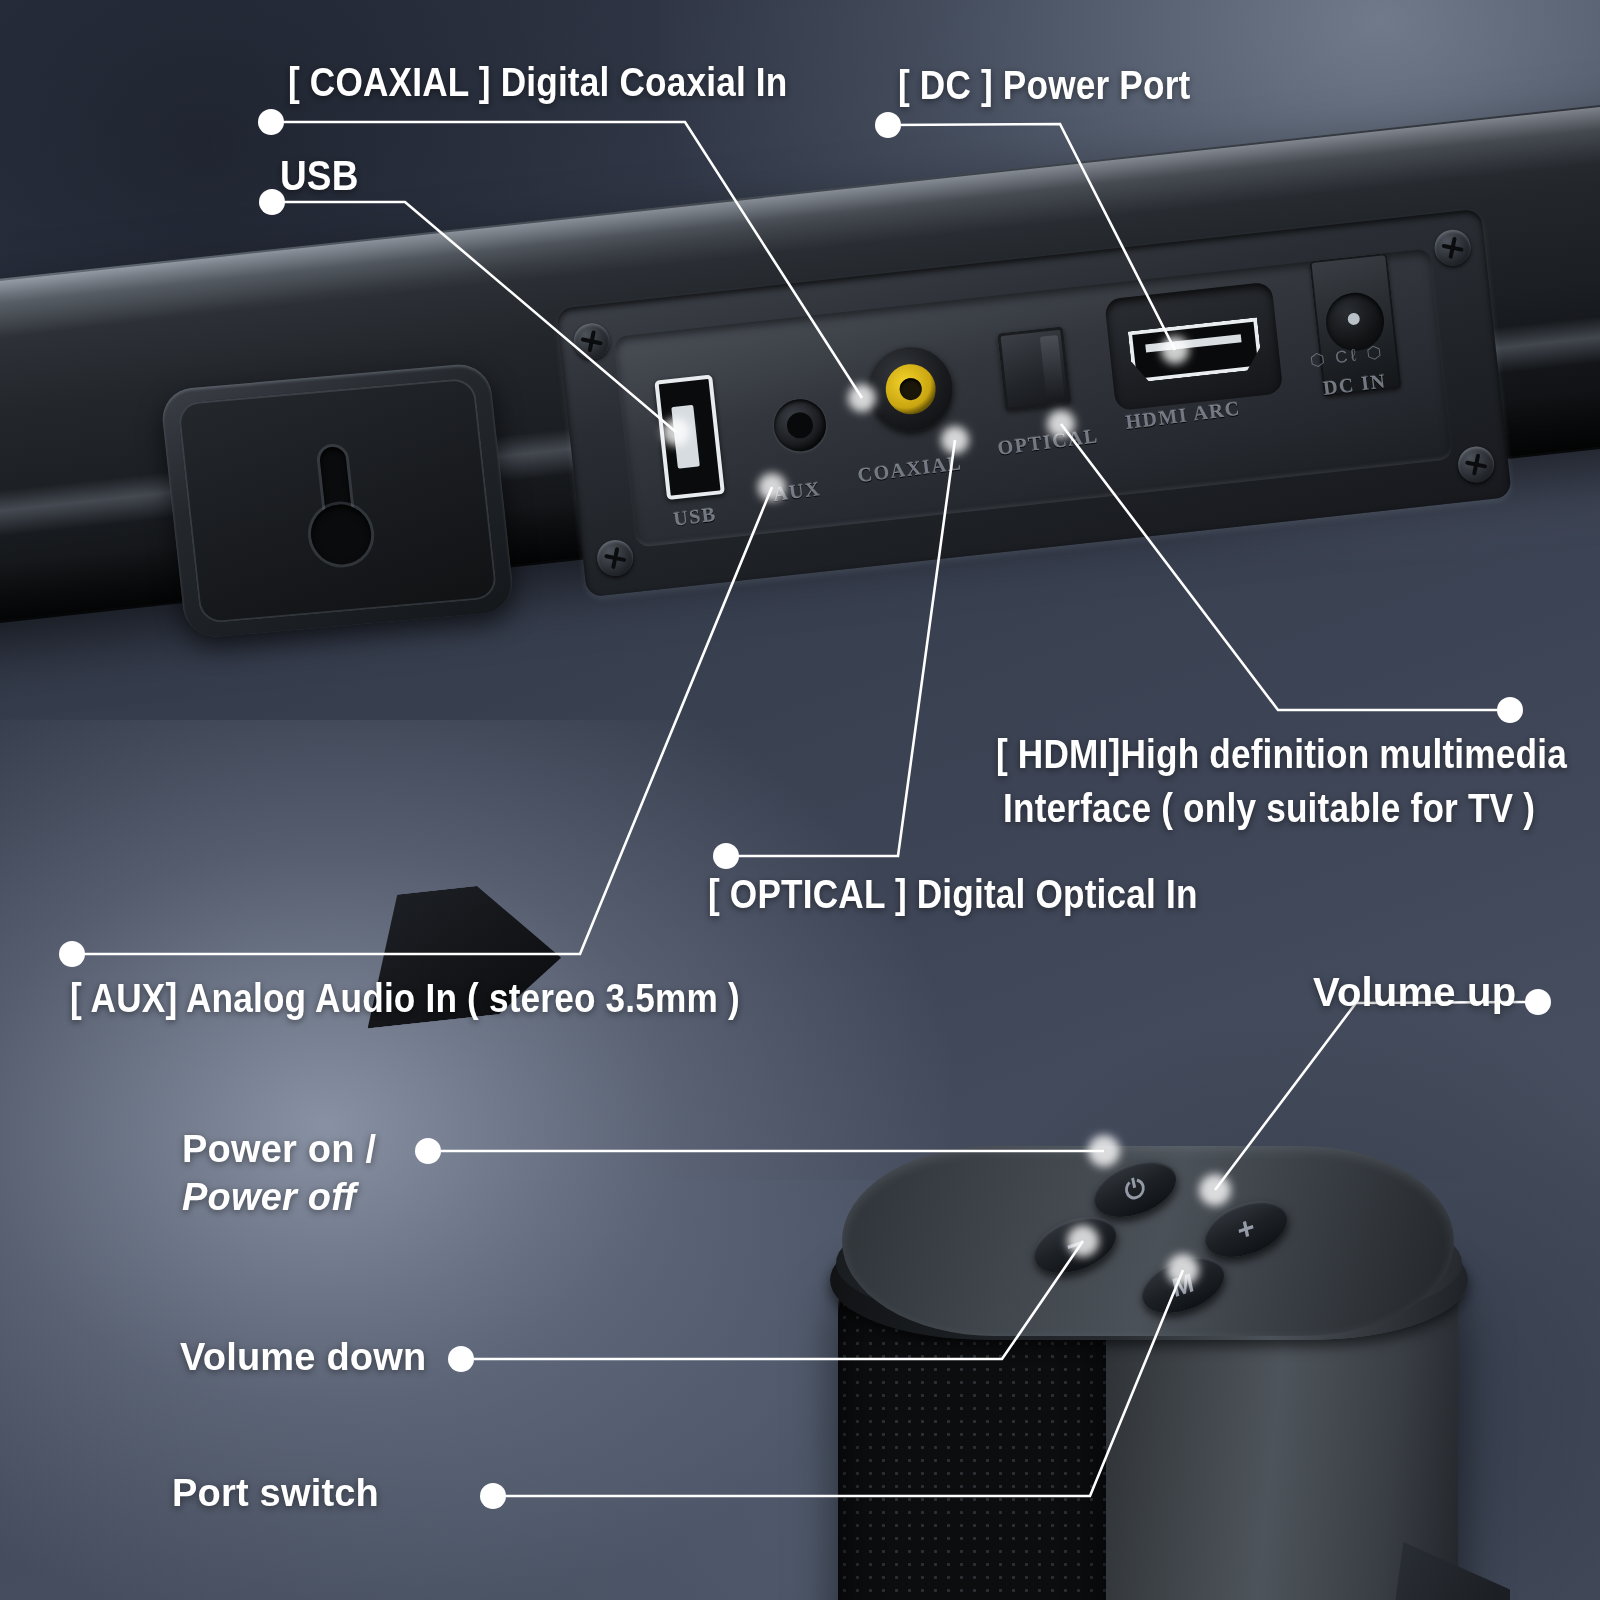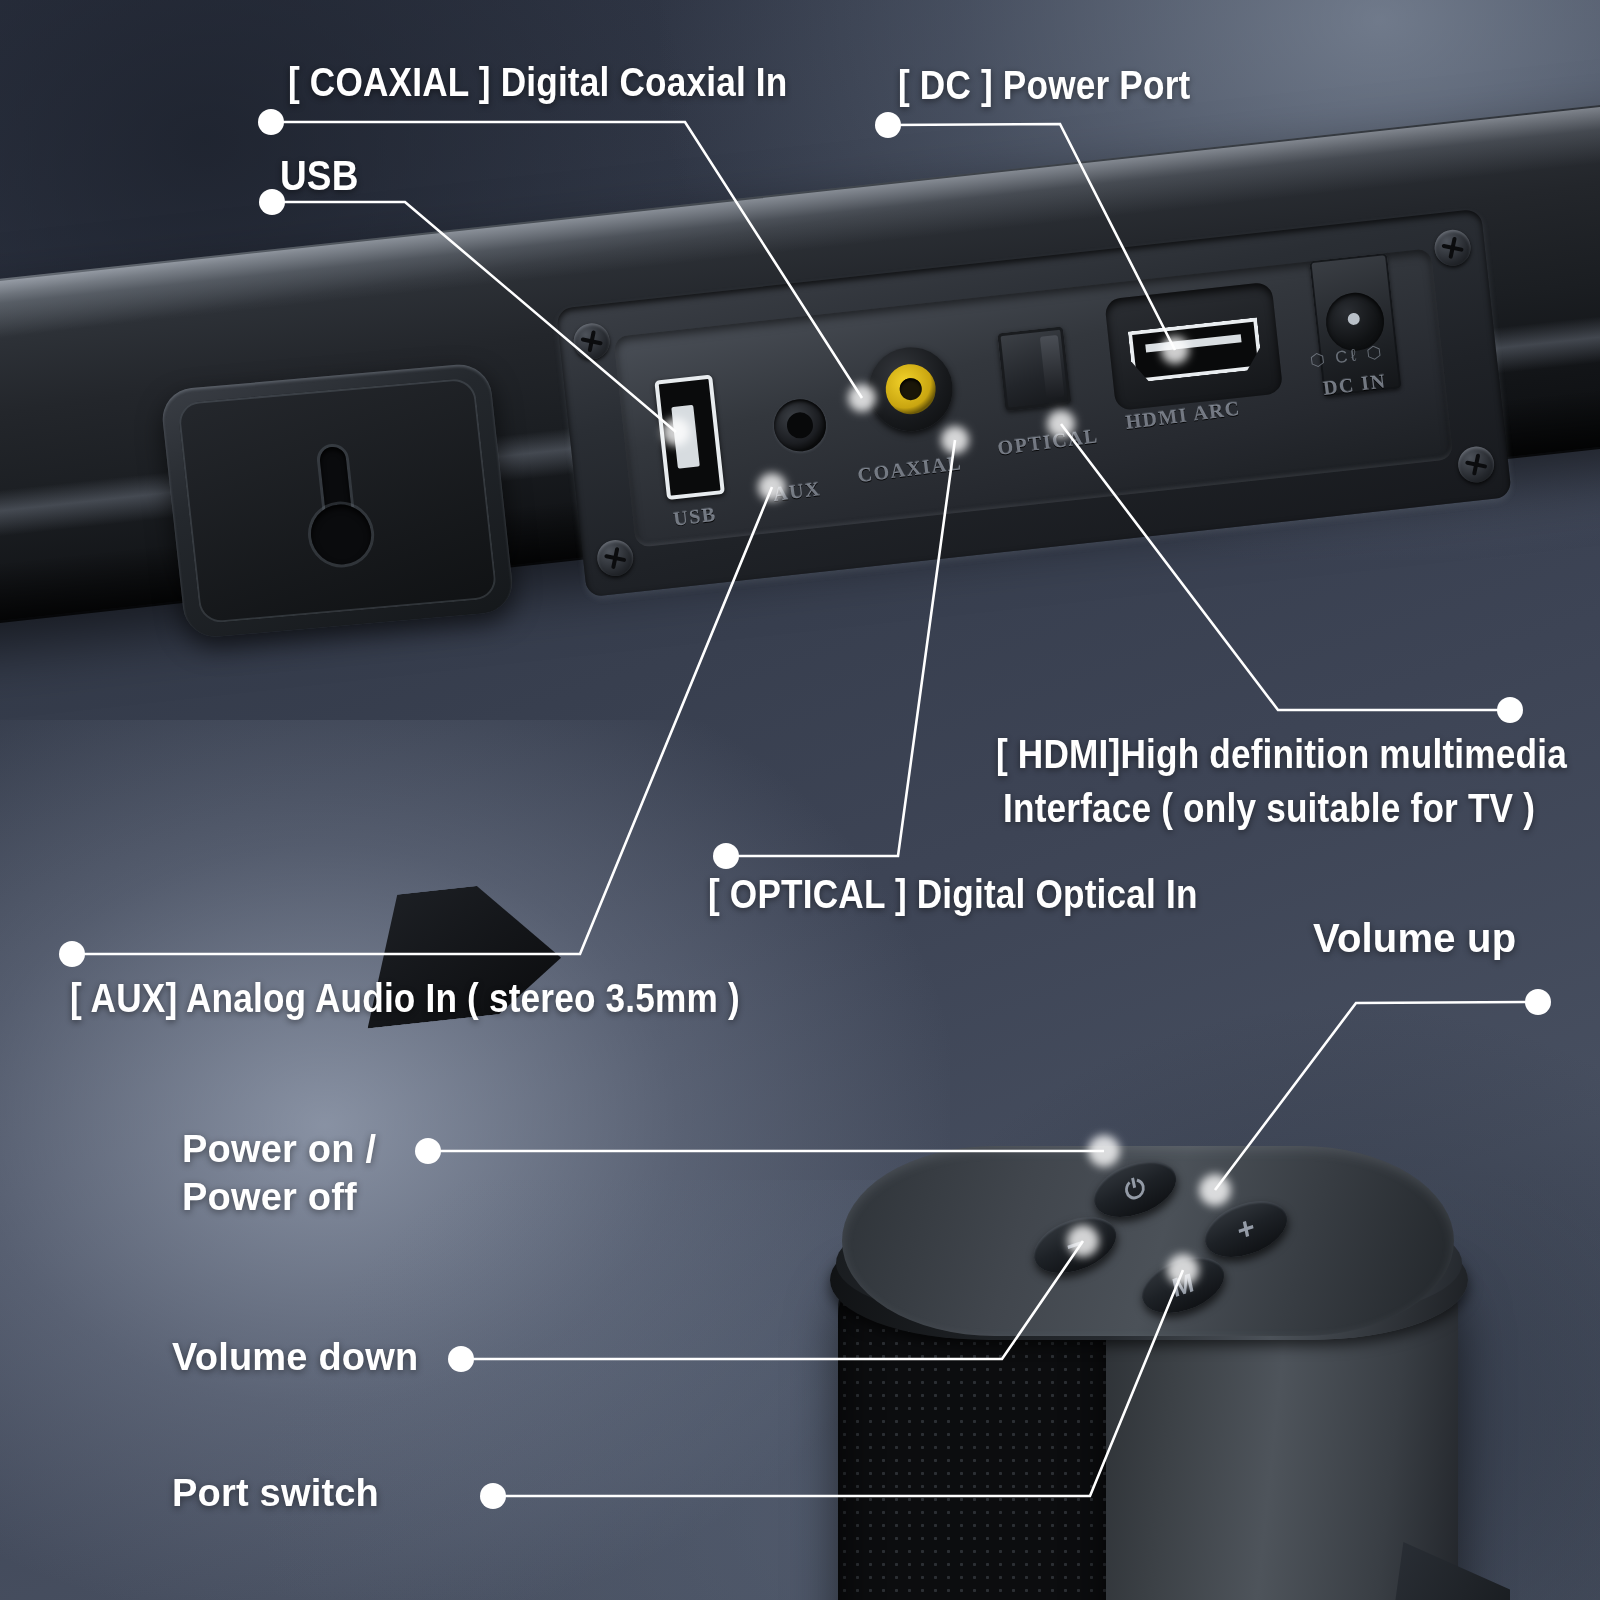"Volume up" div.callout { top: 916px -> 970px }
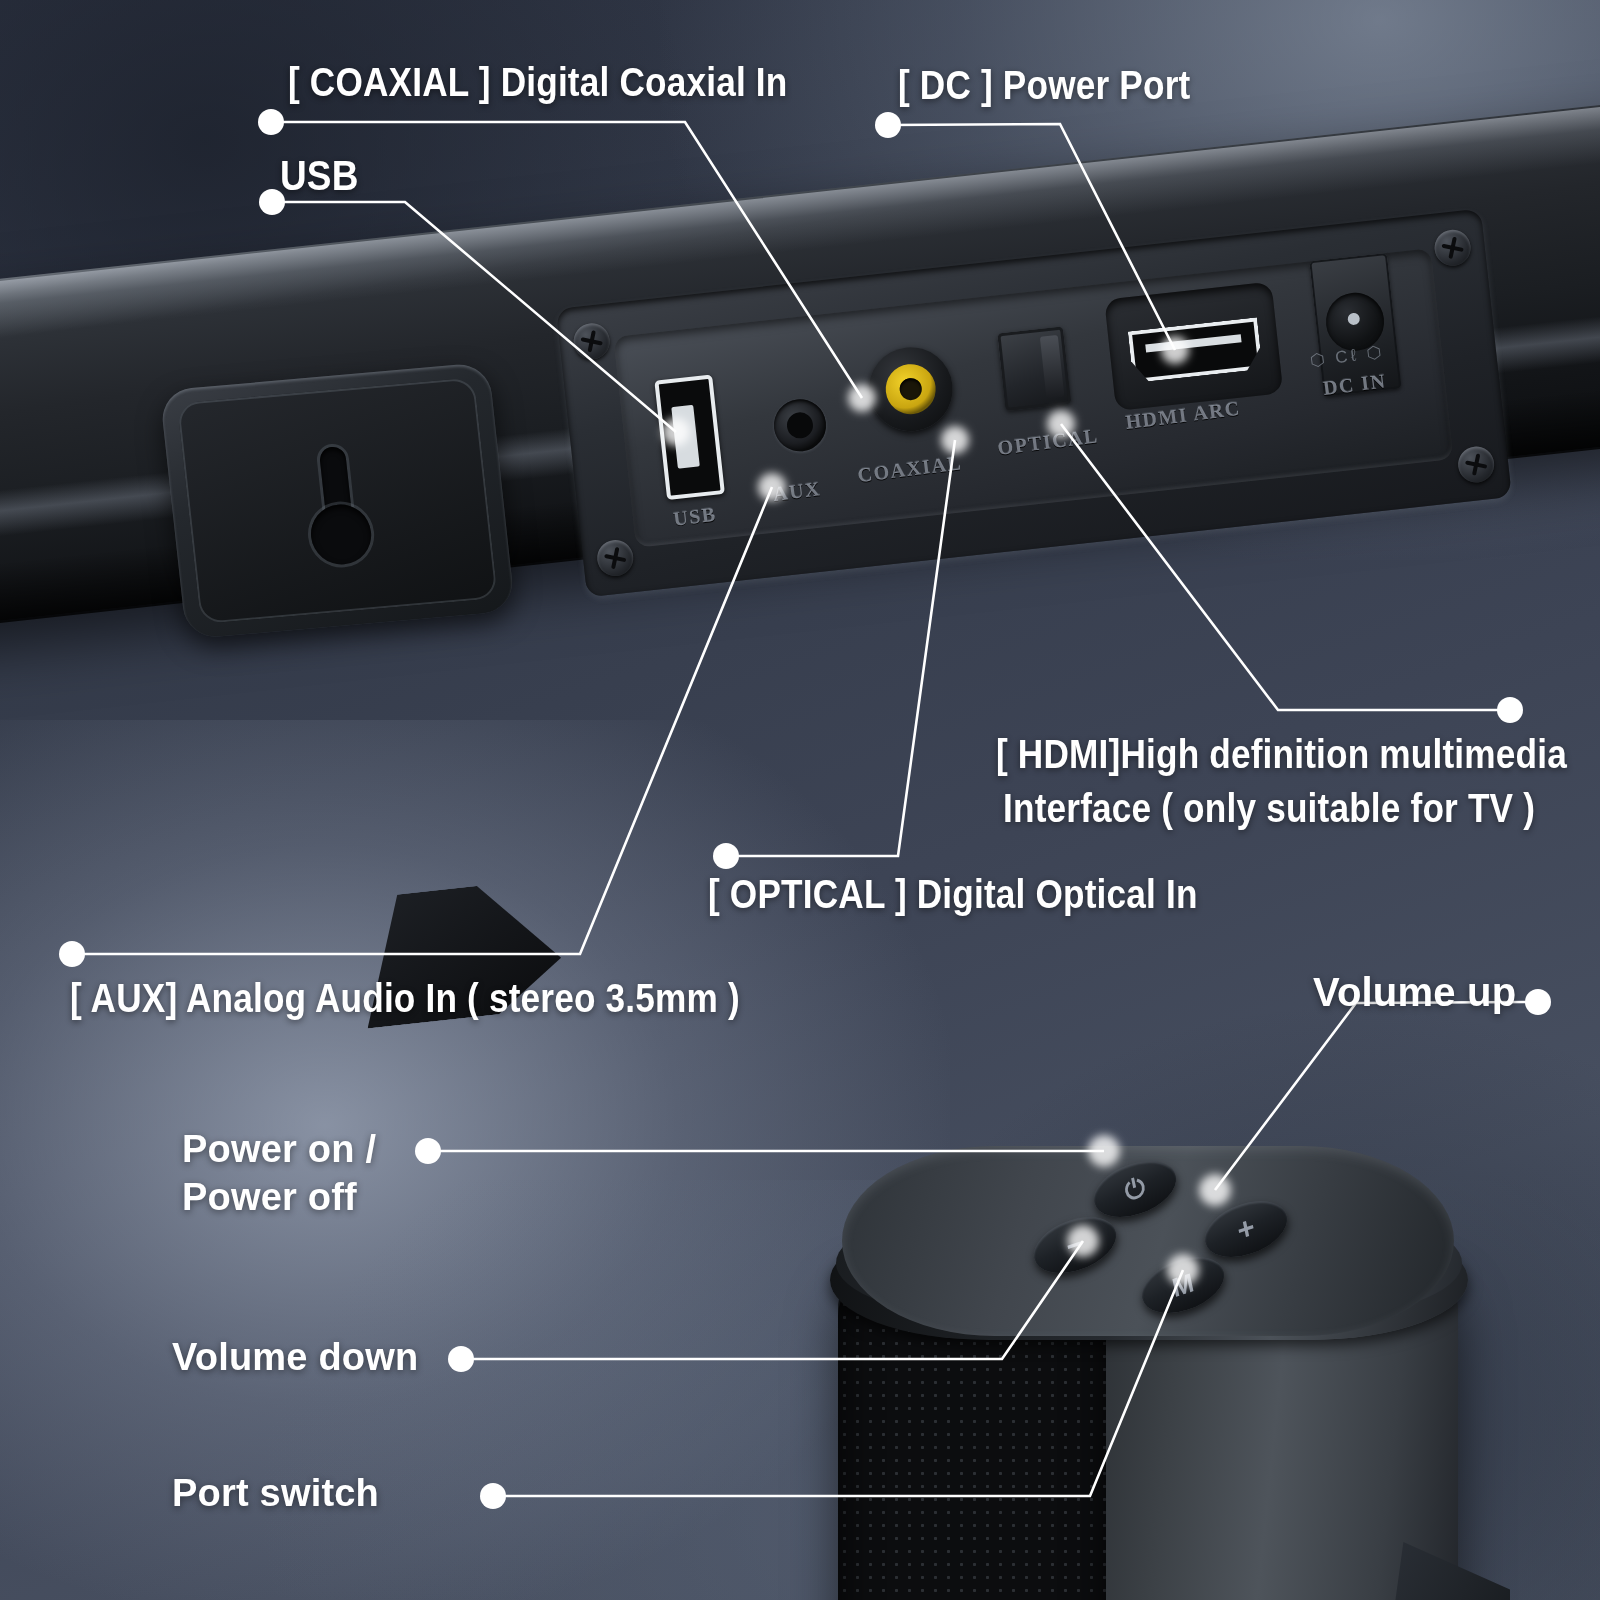"Power off" div.callout { font-style: none -> italic }
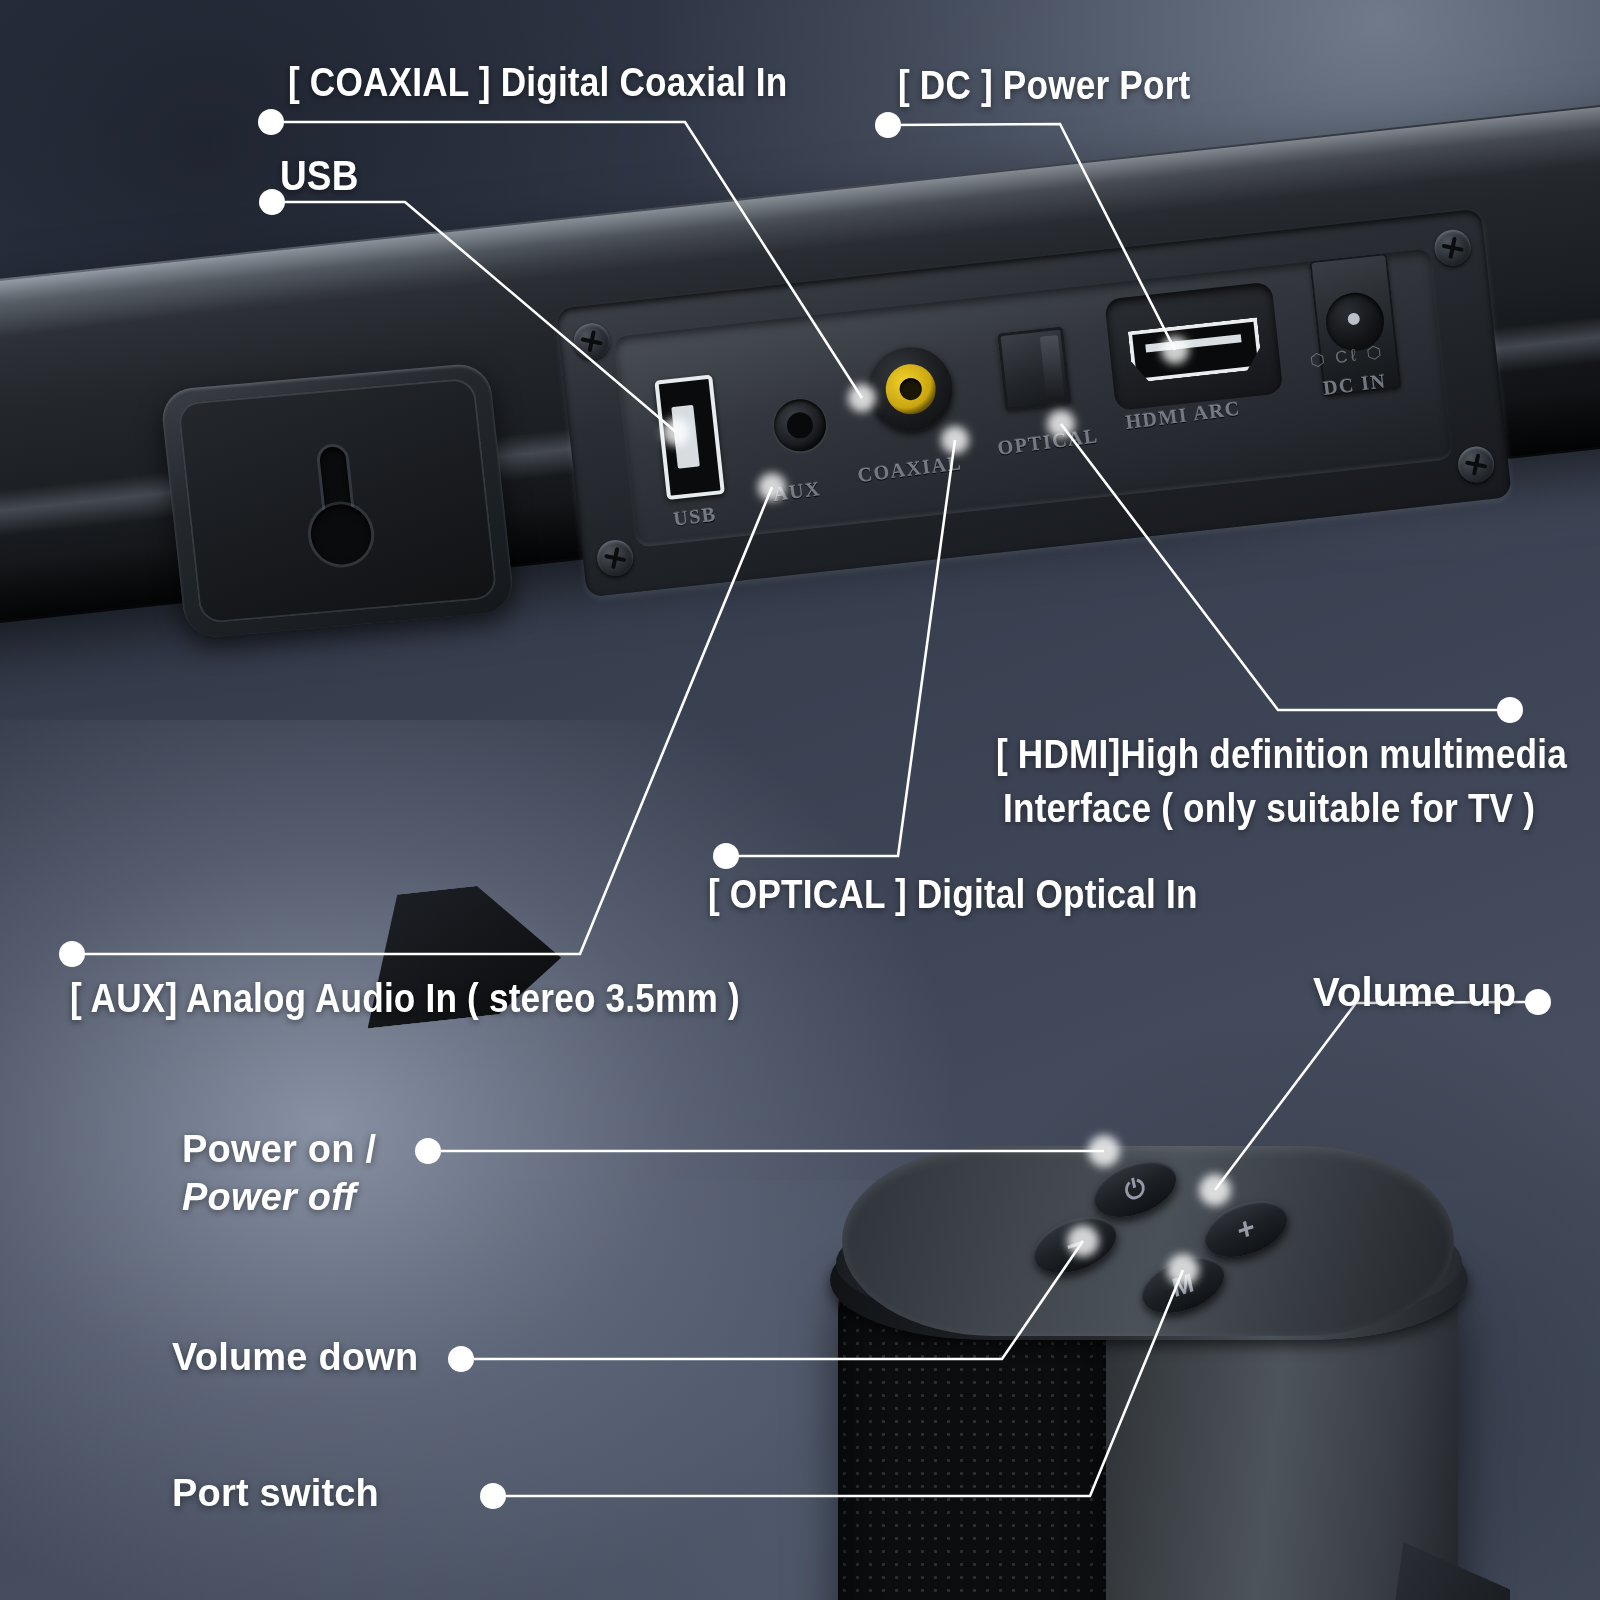"Volume down" div.callout { left: 172px -> 180px }
